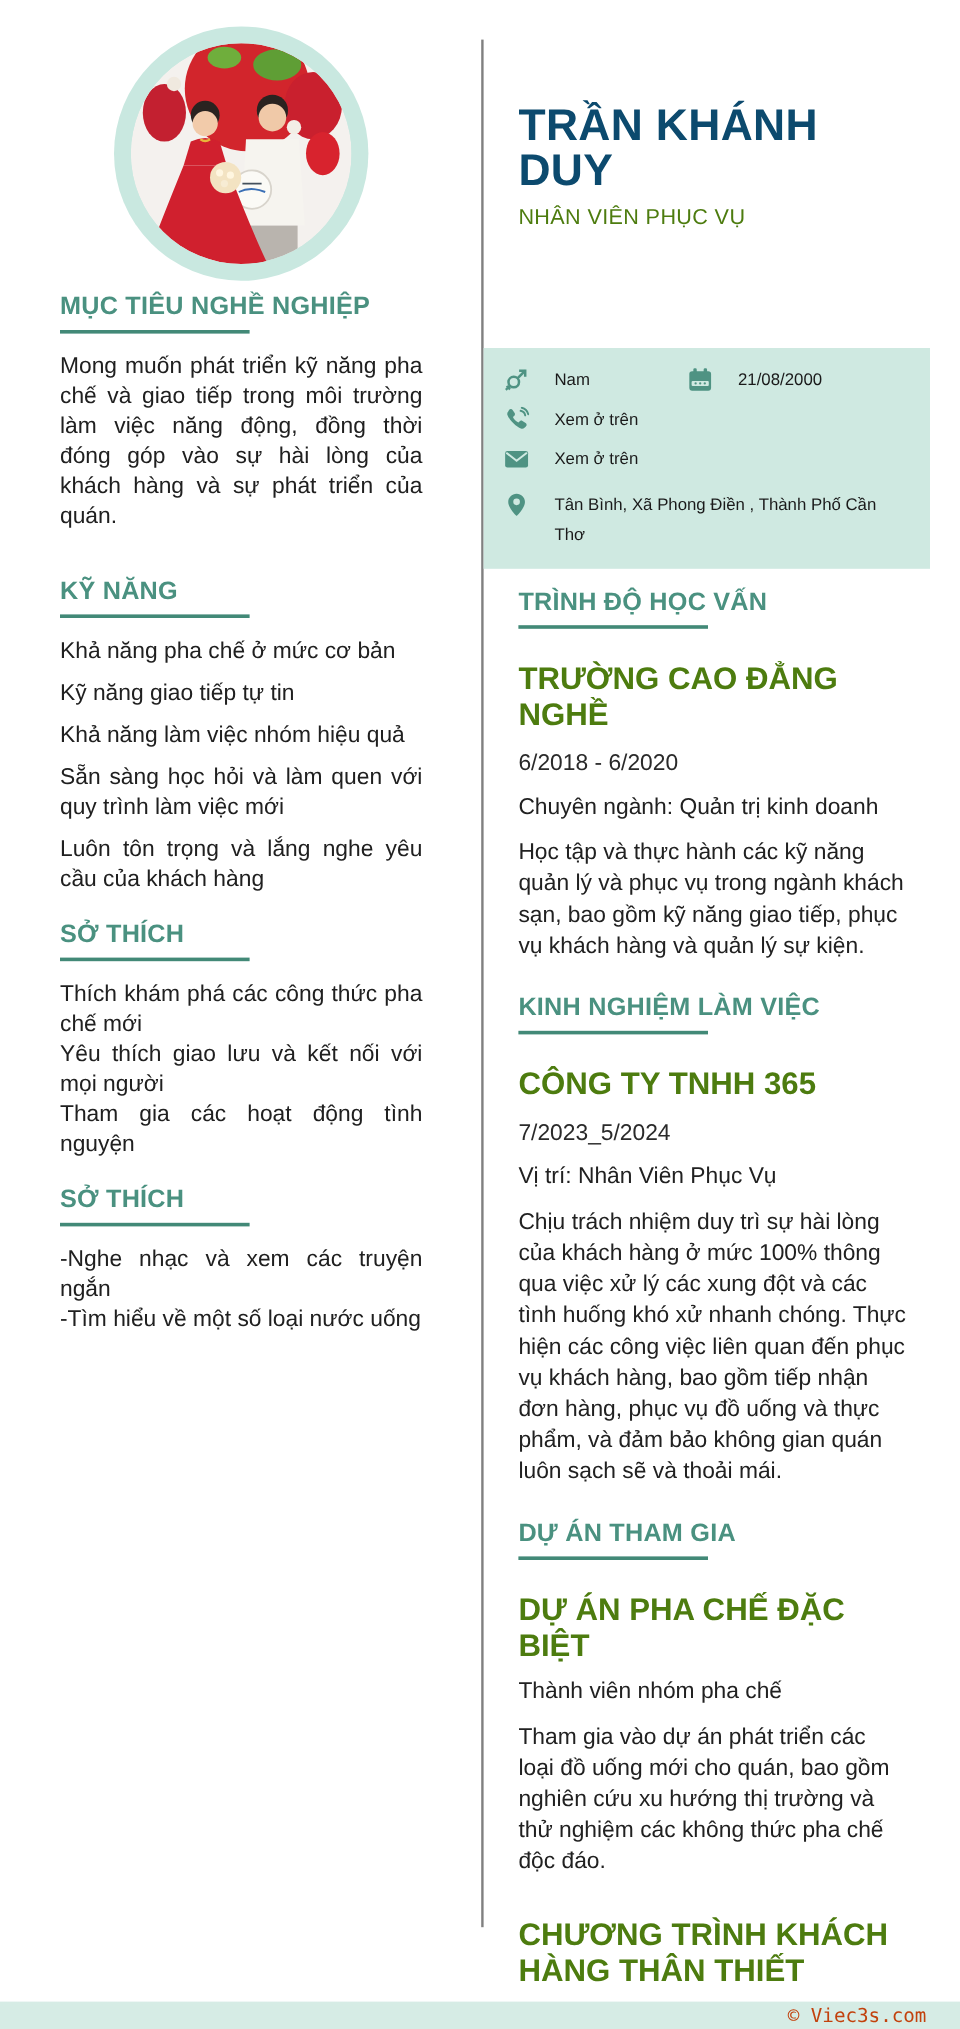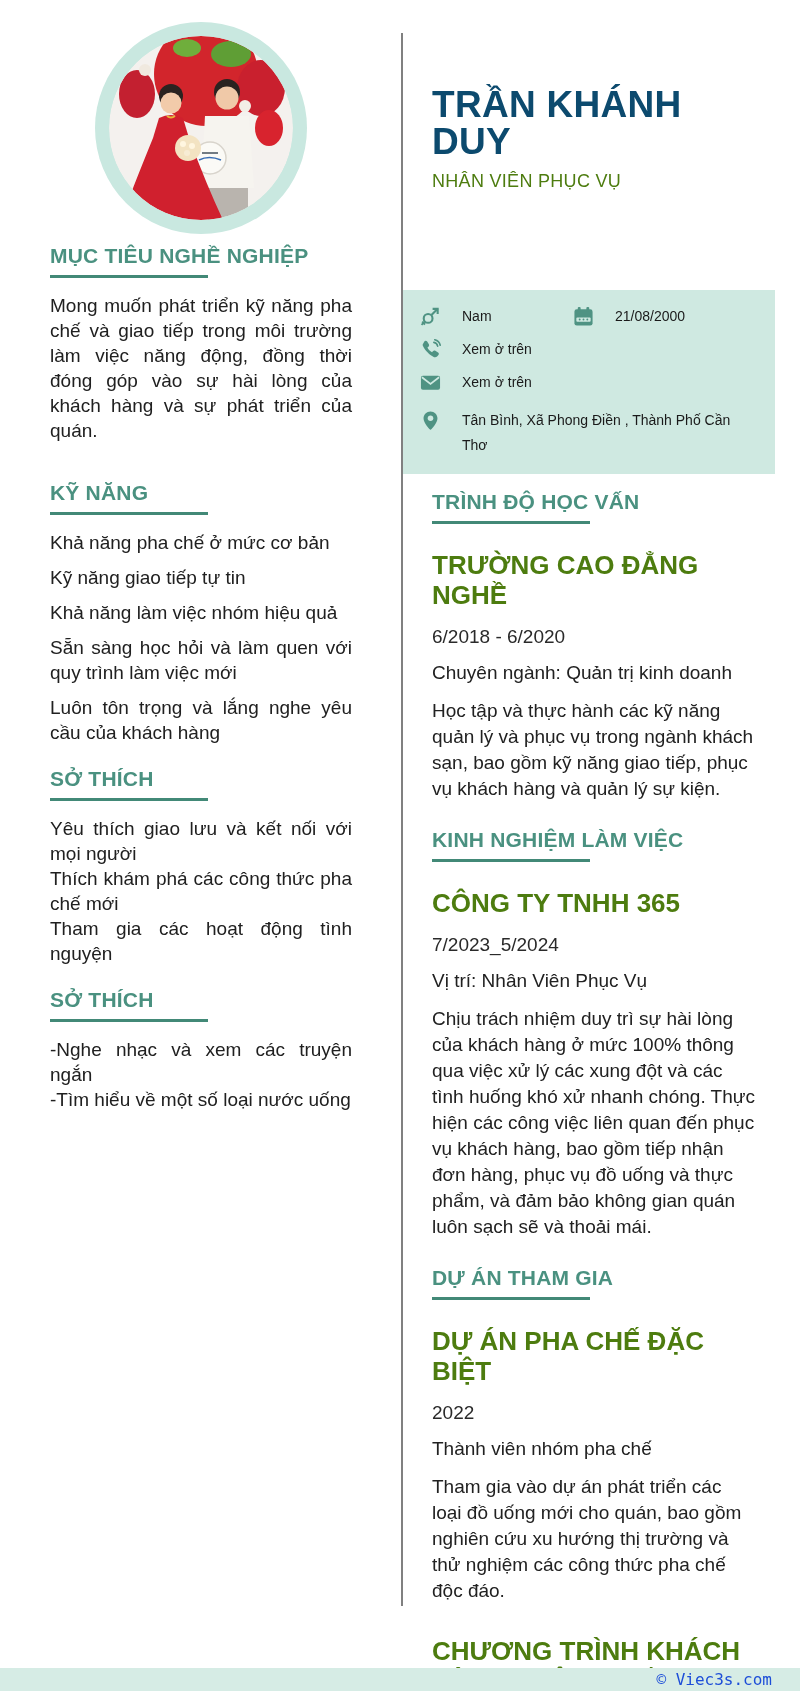"Yêu thích giao lưu và" div.sb-item { order: before "Thích khám phá các công" -> after "Thích khám phá các công" }
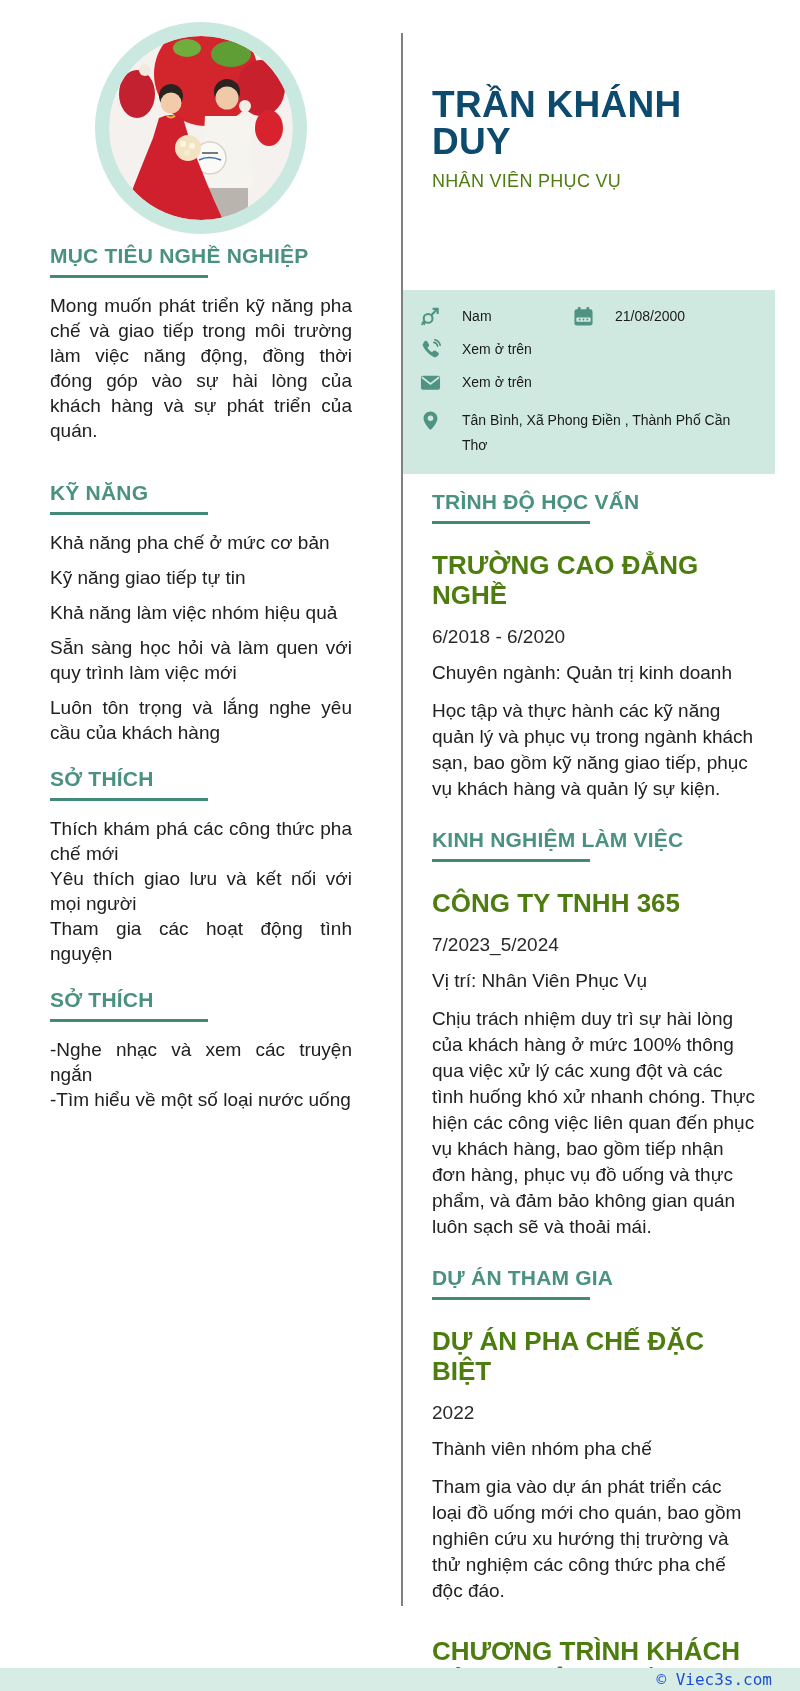"2022" div.m-date { html: <div>2022</div> -> none }
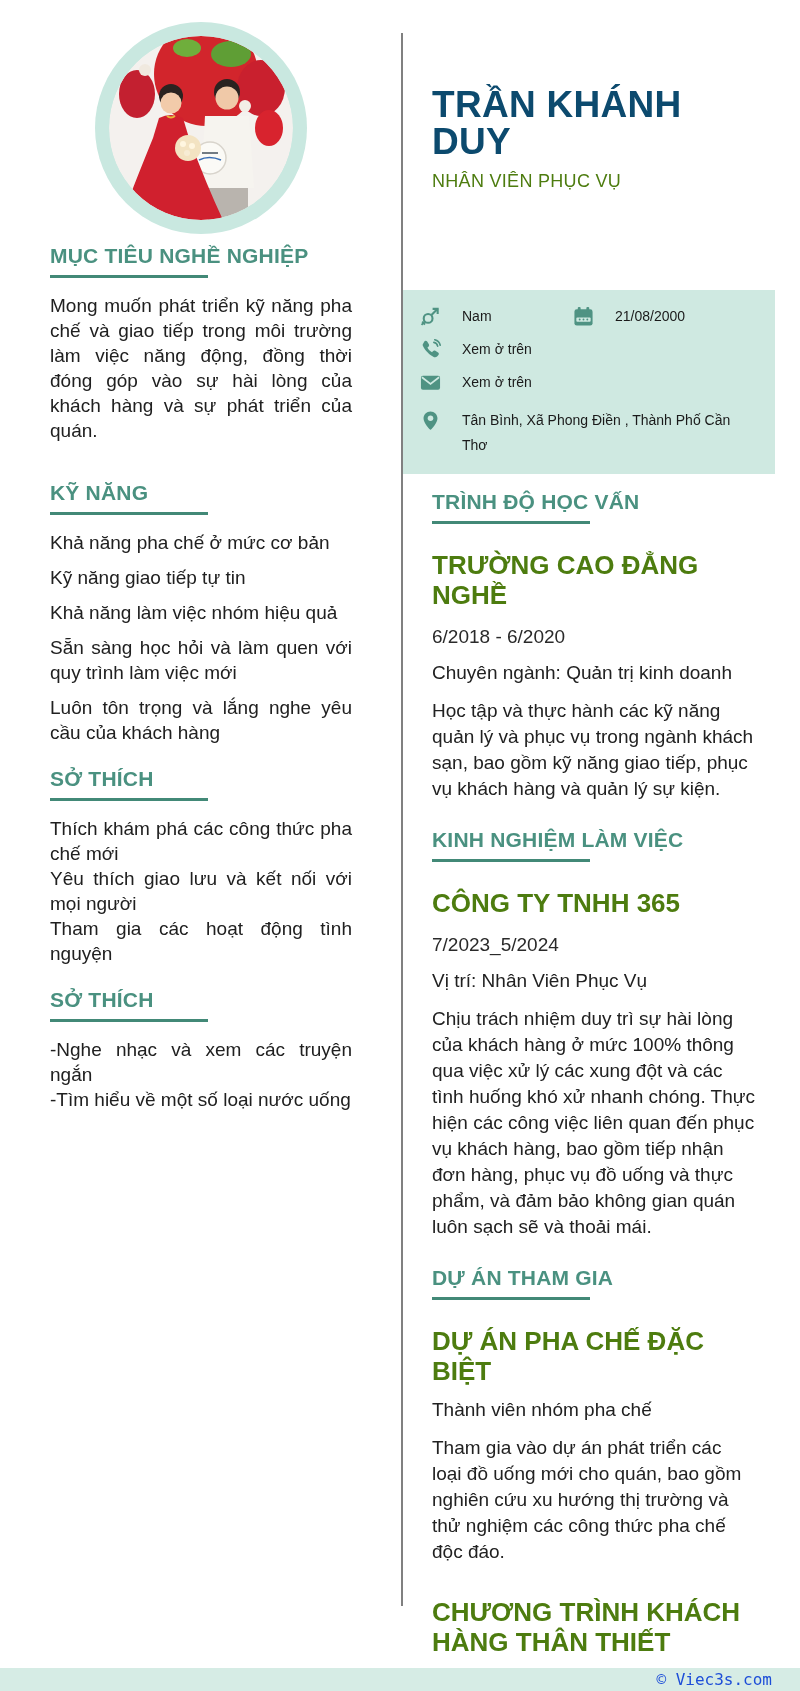"Tham gia vào dự án" div.m-par { text: công -> không }
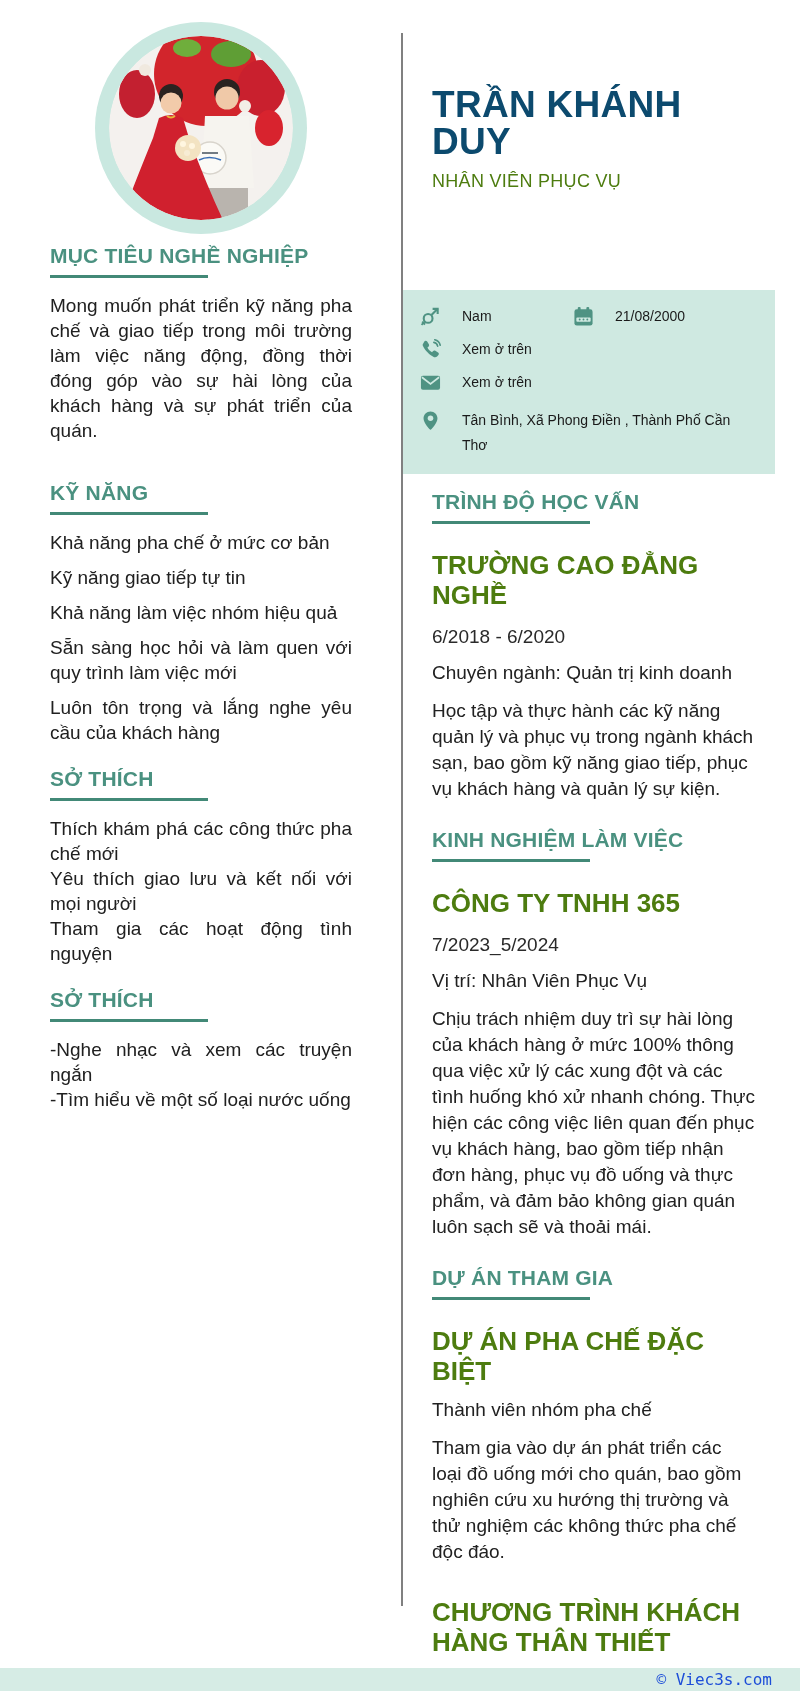"© Viec3s.com" .footer-text { color: #1d4ed8 -> #c2410c }
